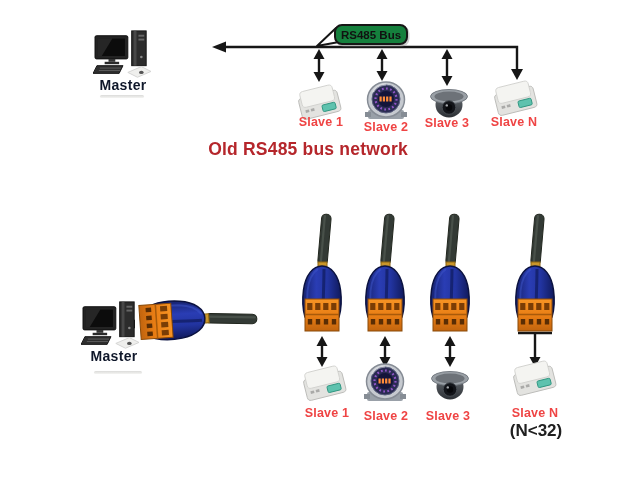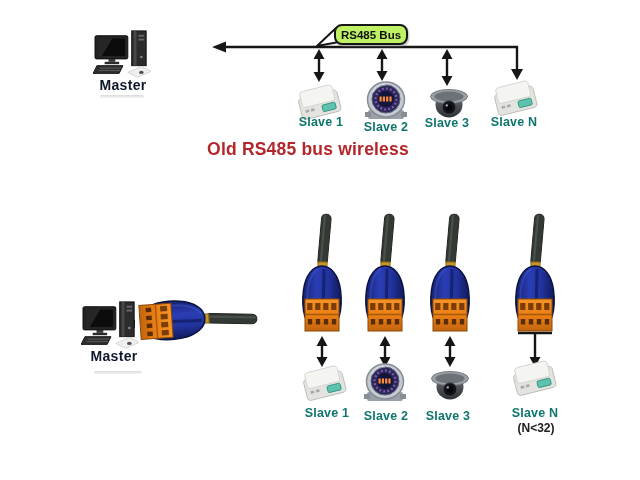"RS485 Bus" .callout { background: #bef264 -> #15803d }
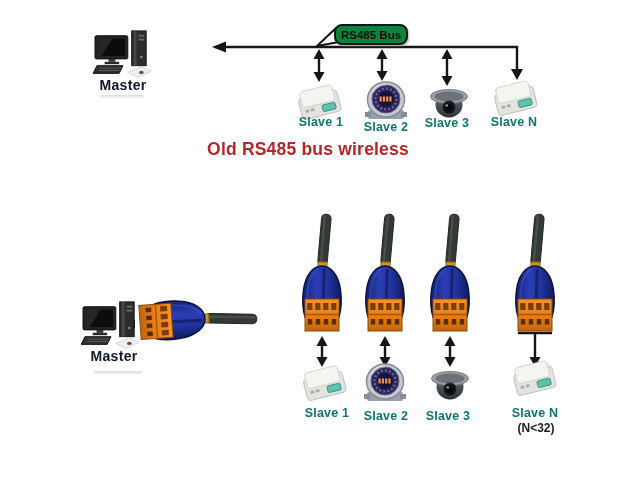"Slave 1" .slave-label { color: #0f766e -> #ef4444 }
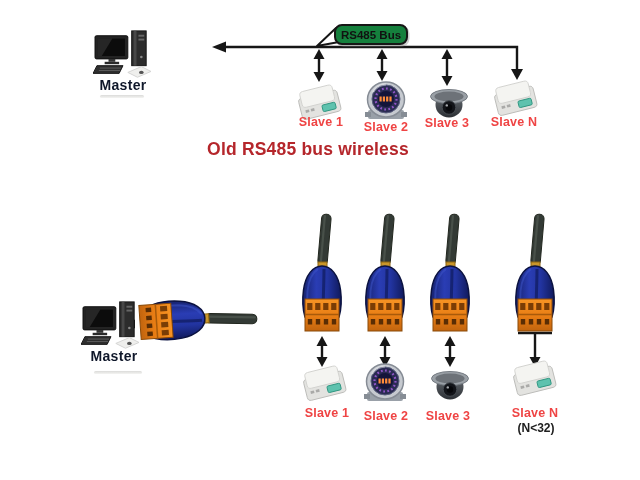"Old RS485 bus wireless" div.abs { text: wireless -> network }
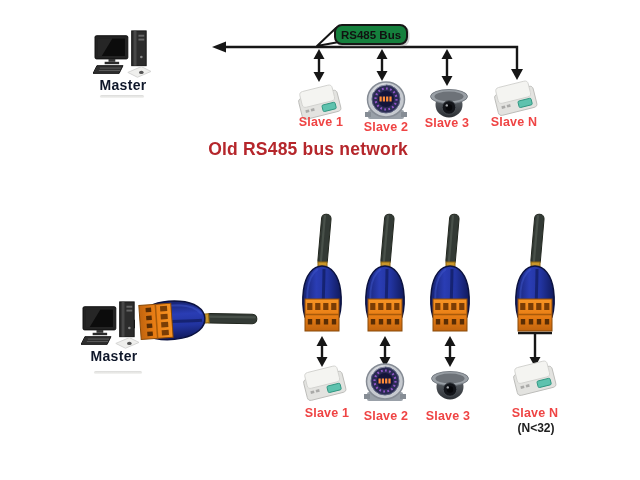"(N<32)" .note-label { font-size: 12px -> 17px }
